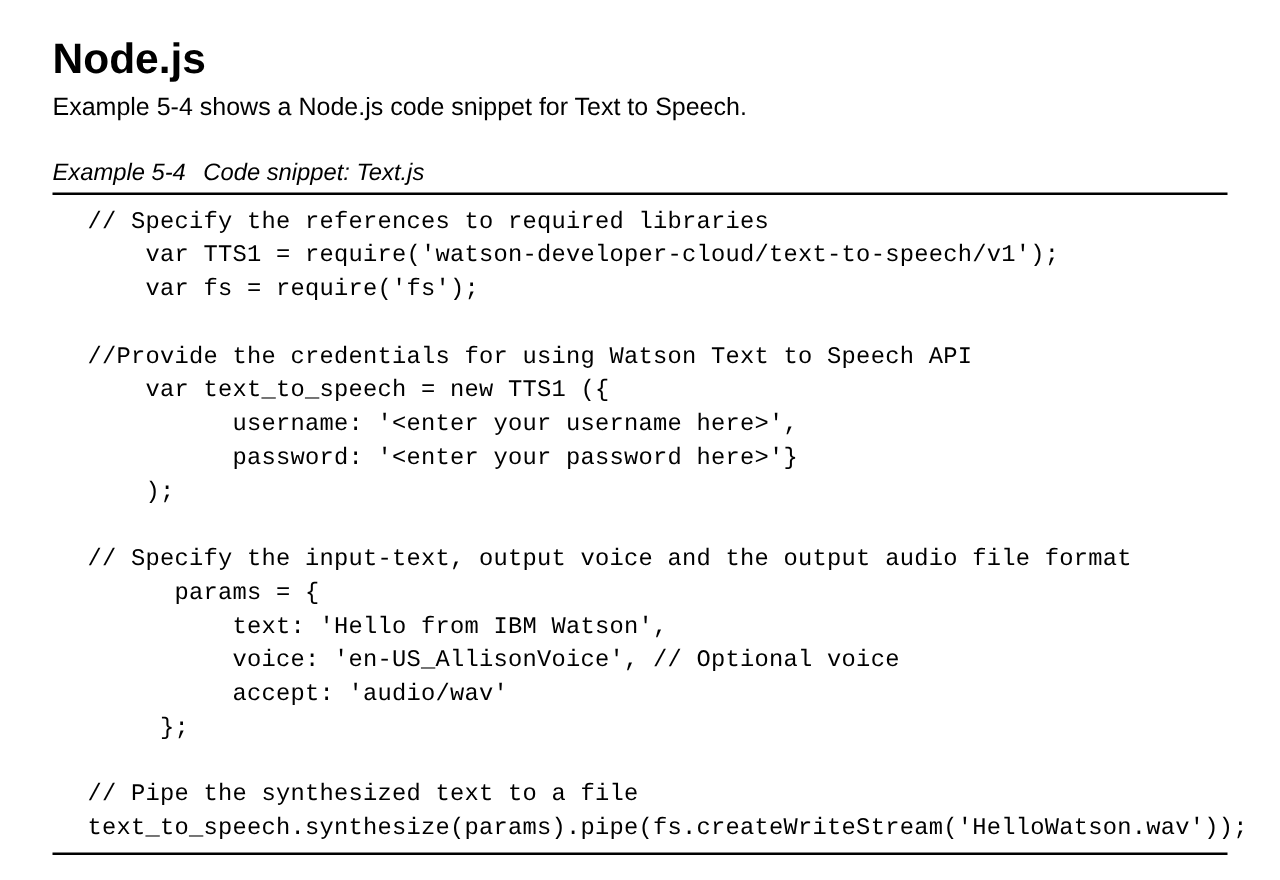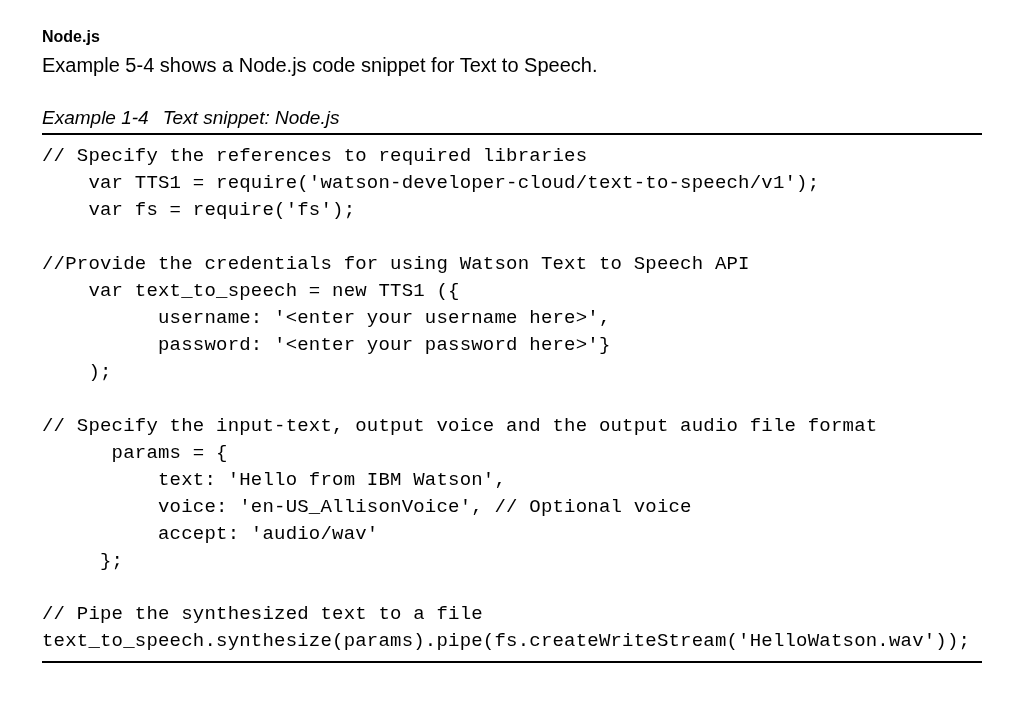"Node.js" .heading { font-size: 16px -> 34px }
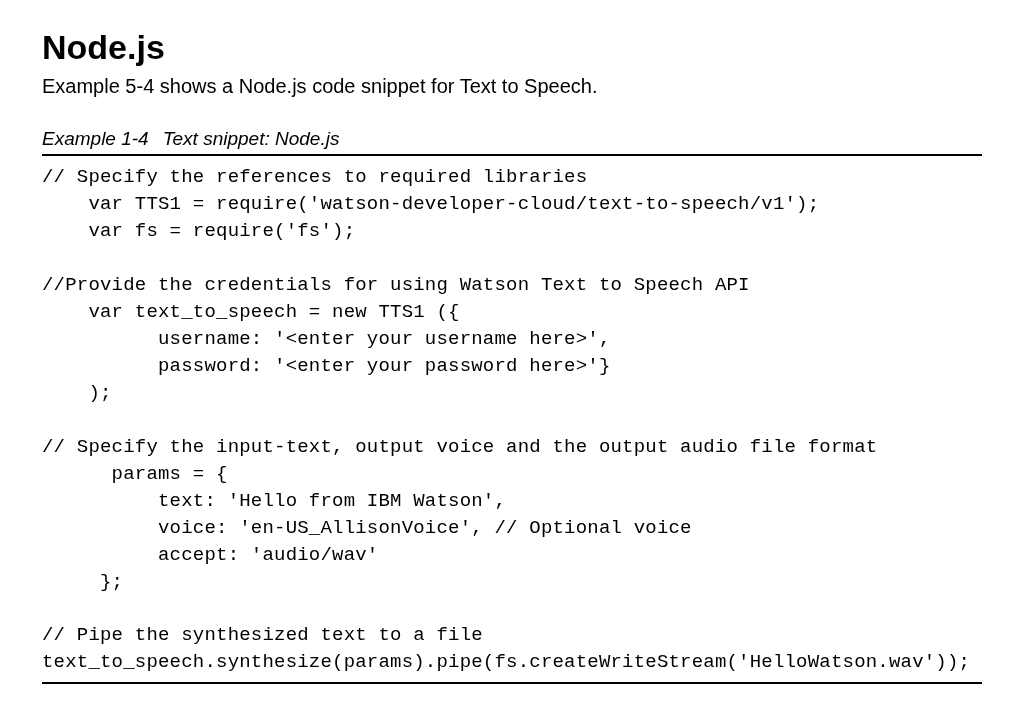"Example 1-4" span.num { text: 1-4 -> 5-4 }
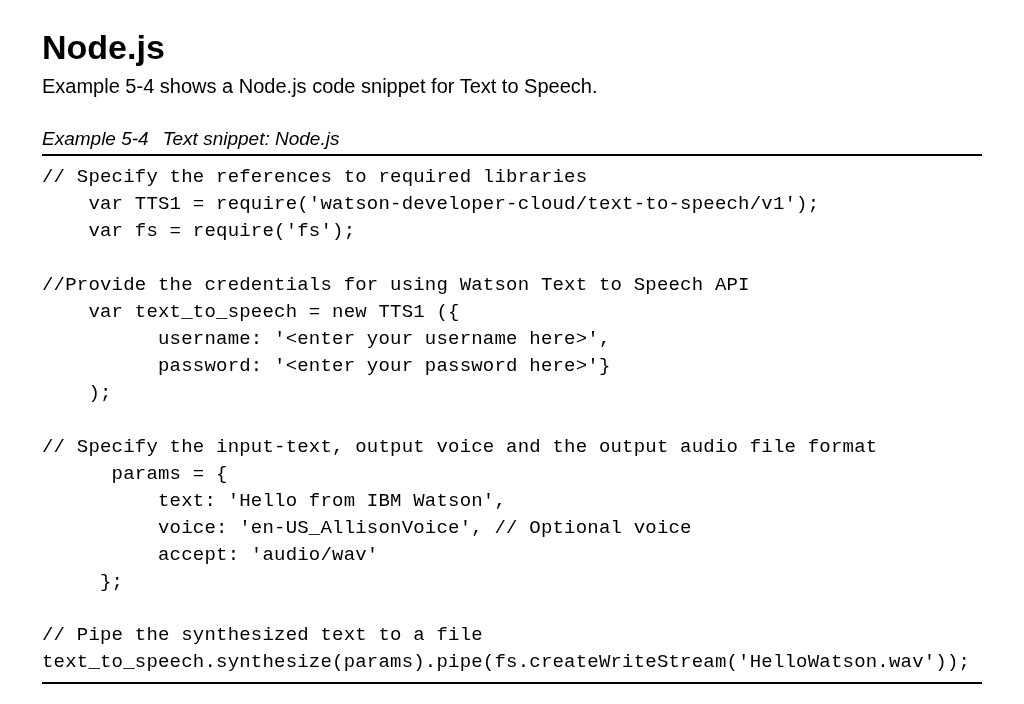"Text snippet: Node.js" span { text: Text snippet: Node.js -> Code snippet: Text.js }
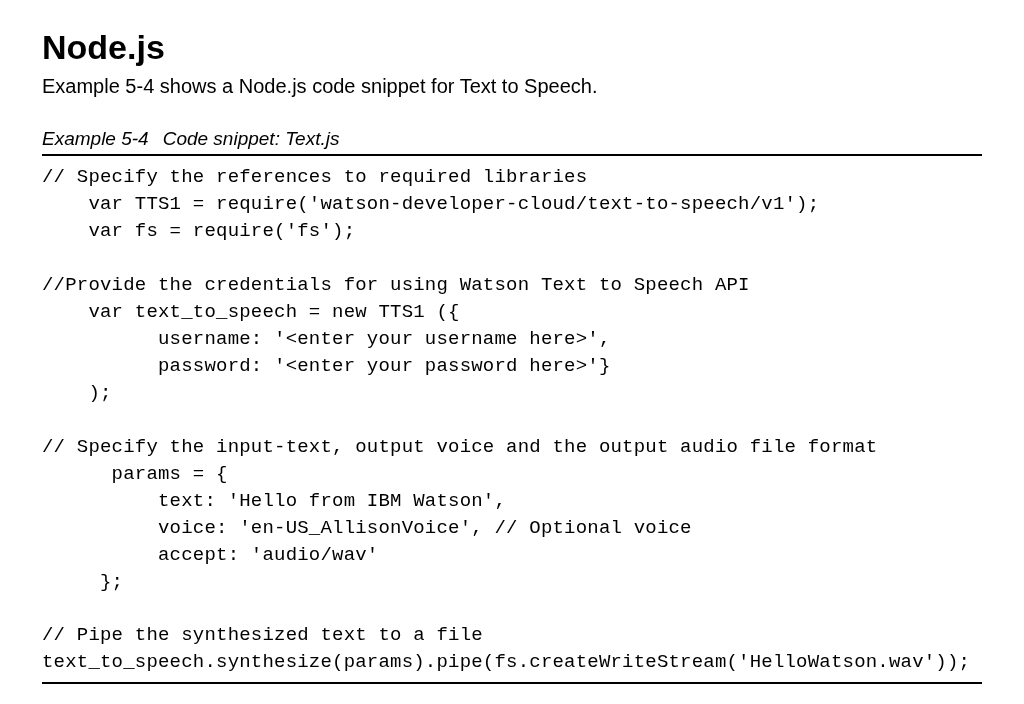"// Specify the references to" pre.code { margin-left: none -> 28px }
